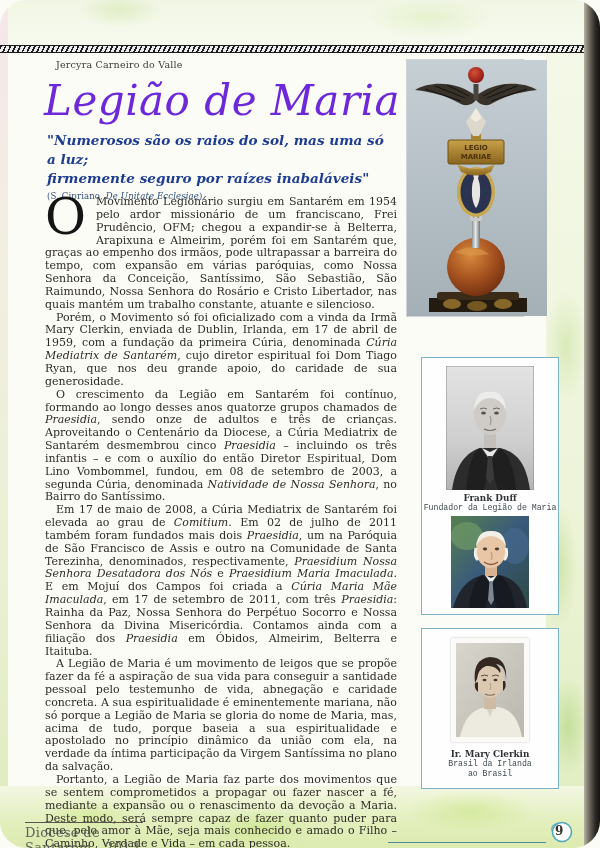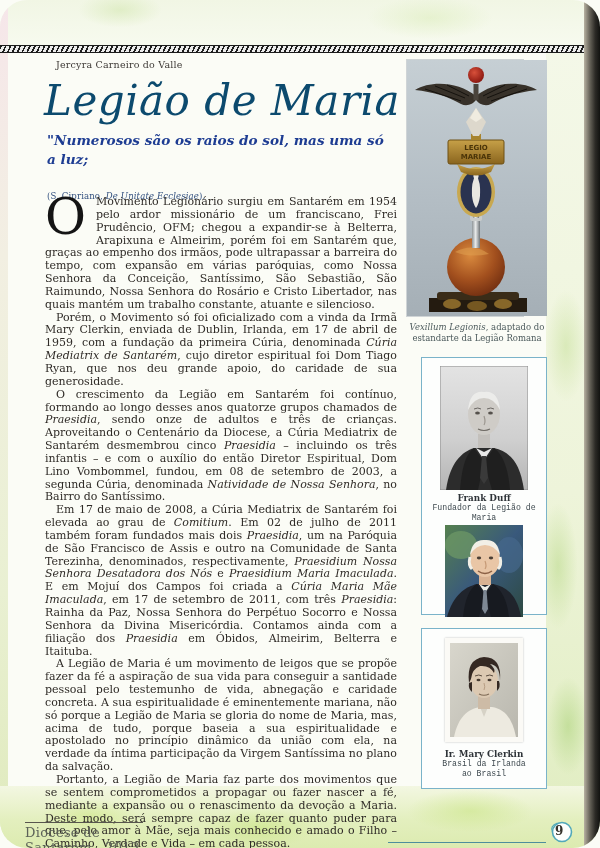"Legião de Maria" .title { color: #0c4a6e -> #6d28d9 }
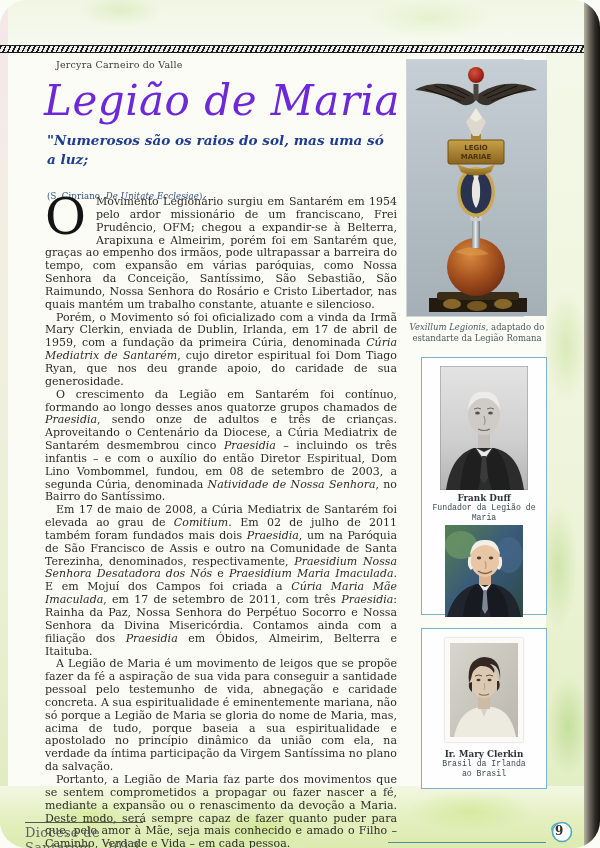"firmemente seguro por raízes" div { html: none -> <div>firmemente seguro por raízes inabaláveis"</div> }
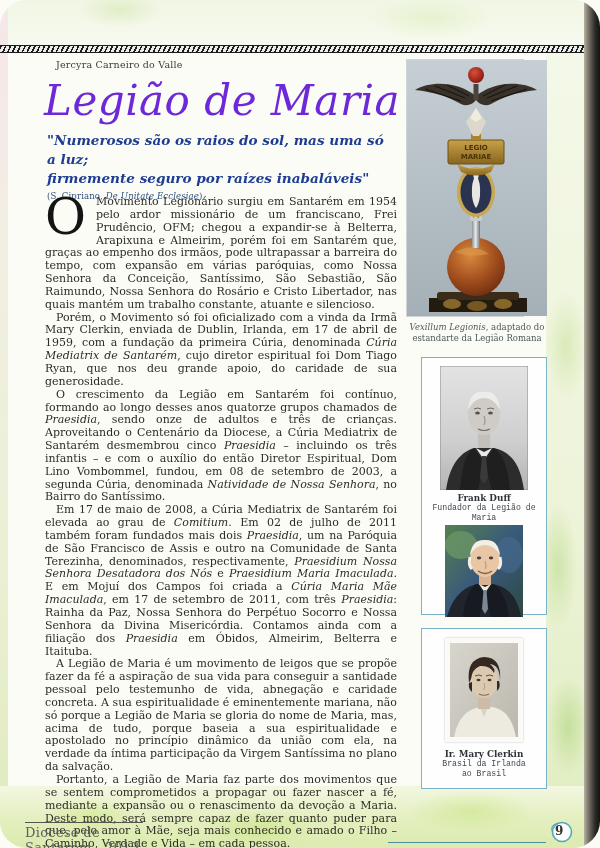"Vexillum Legionis, adaptado do" div.vex-caption { html: <div><i>Vexillum Legionis</i><span>, adaptado do estandarte da Legião Romana</span></div> -> none }
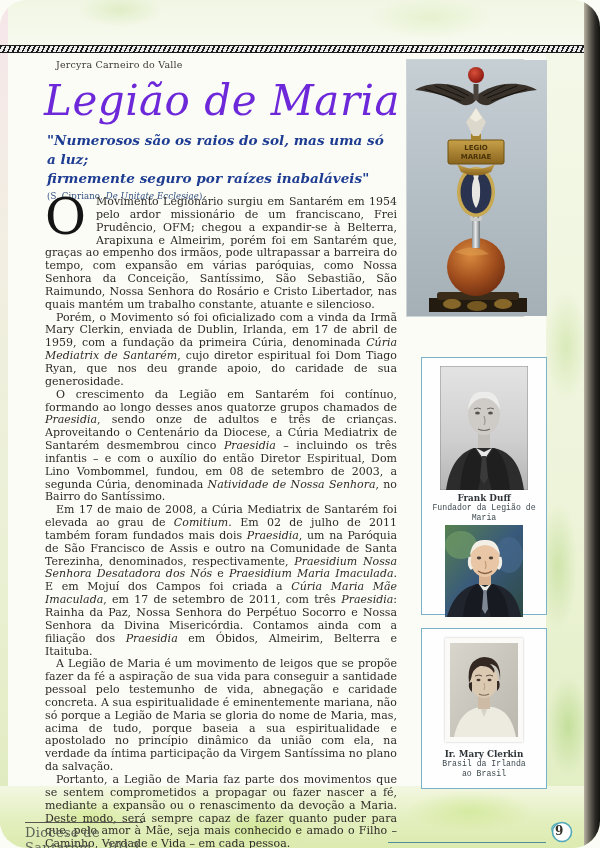"Frank Duff" .photo-box { width: 126px -> 138px }
